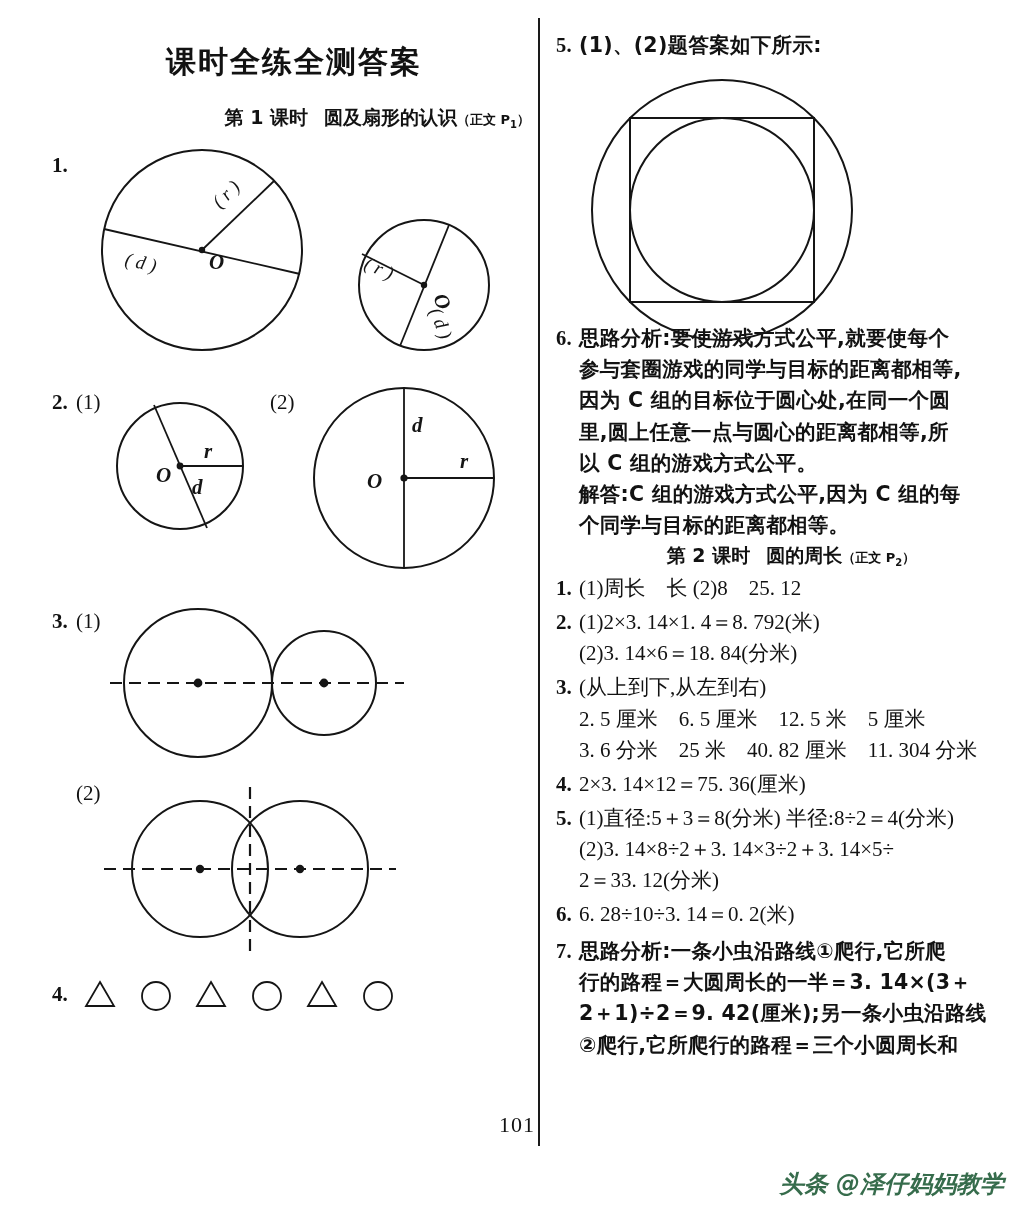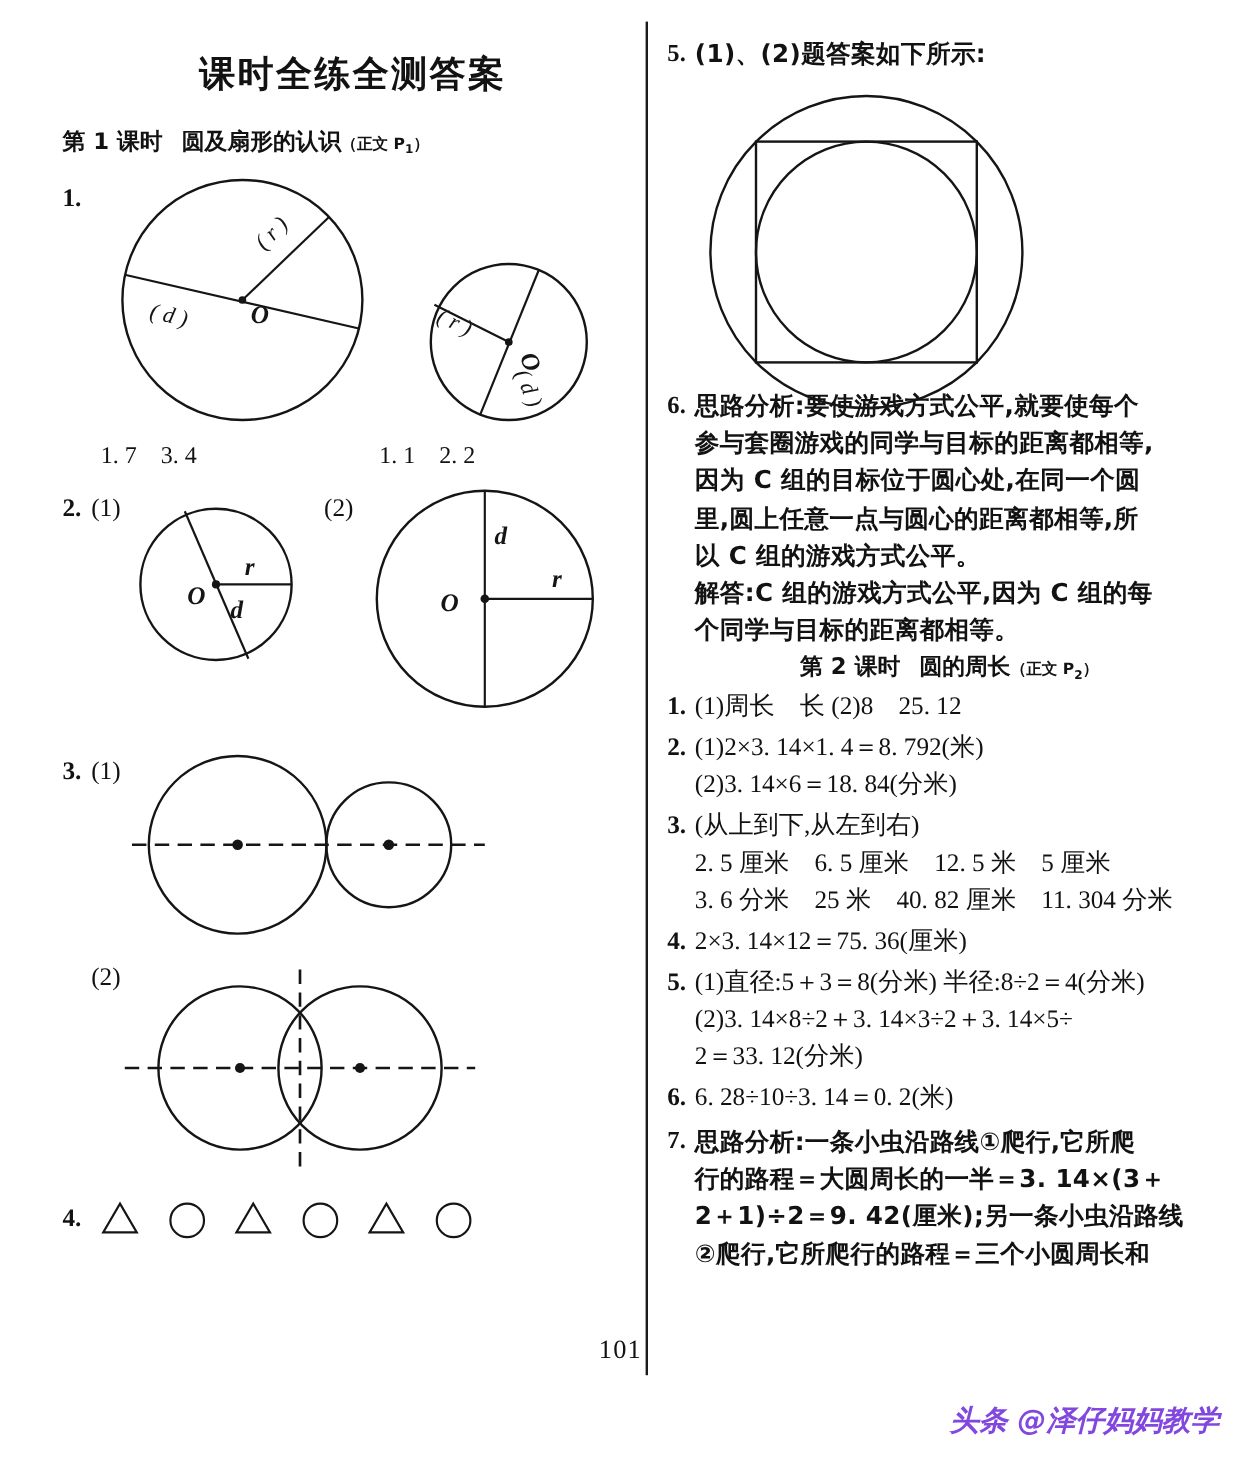"第 1 课时 圆及扇形的认识（正文 P1）" .lesson-title { text-align: left -> right }
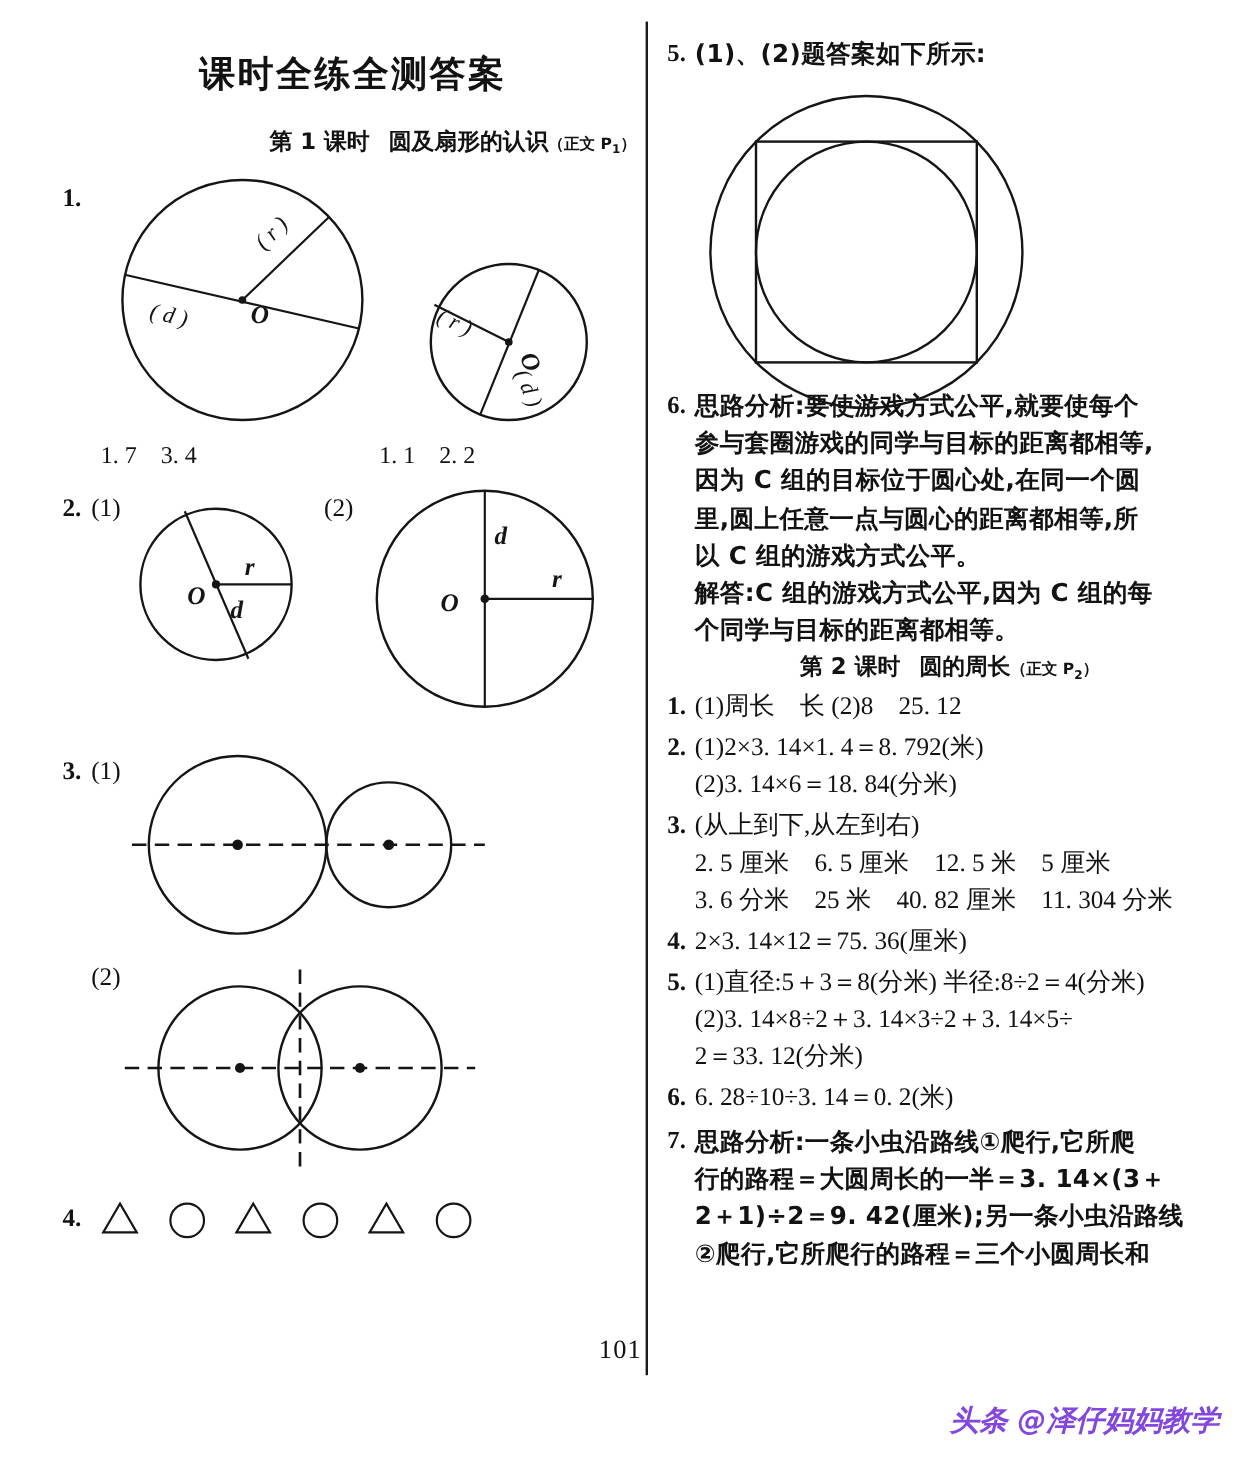"1. 7 3. 4" div.cap-row { html: <div> <span>1. 7 3. 4</span> <span>1. 1 2. 2</span> </div> -> none }
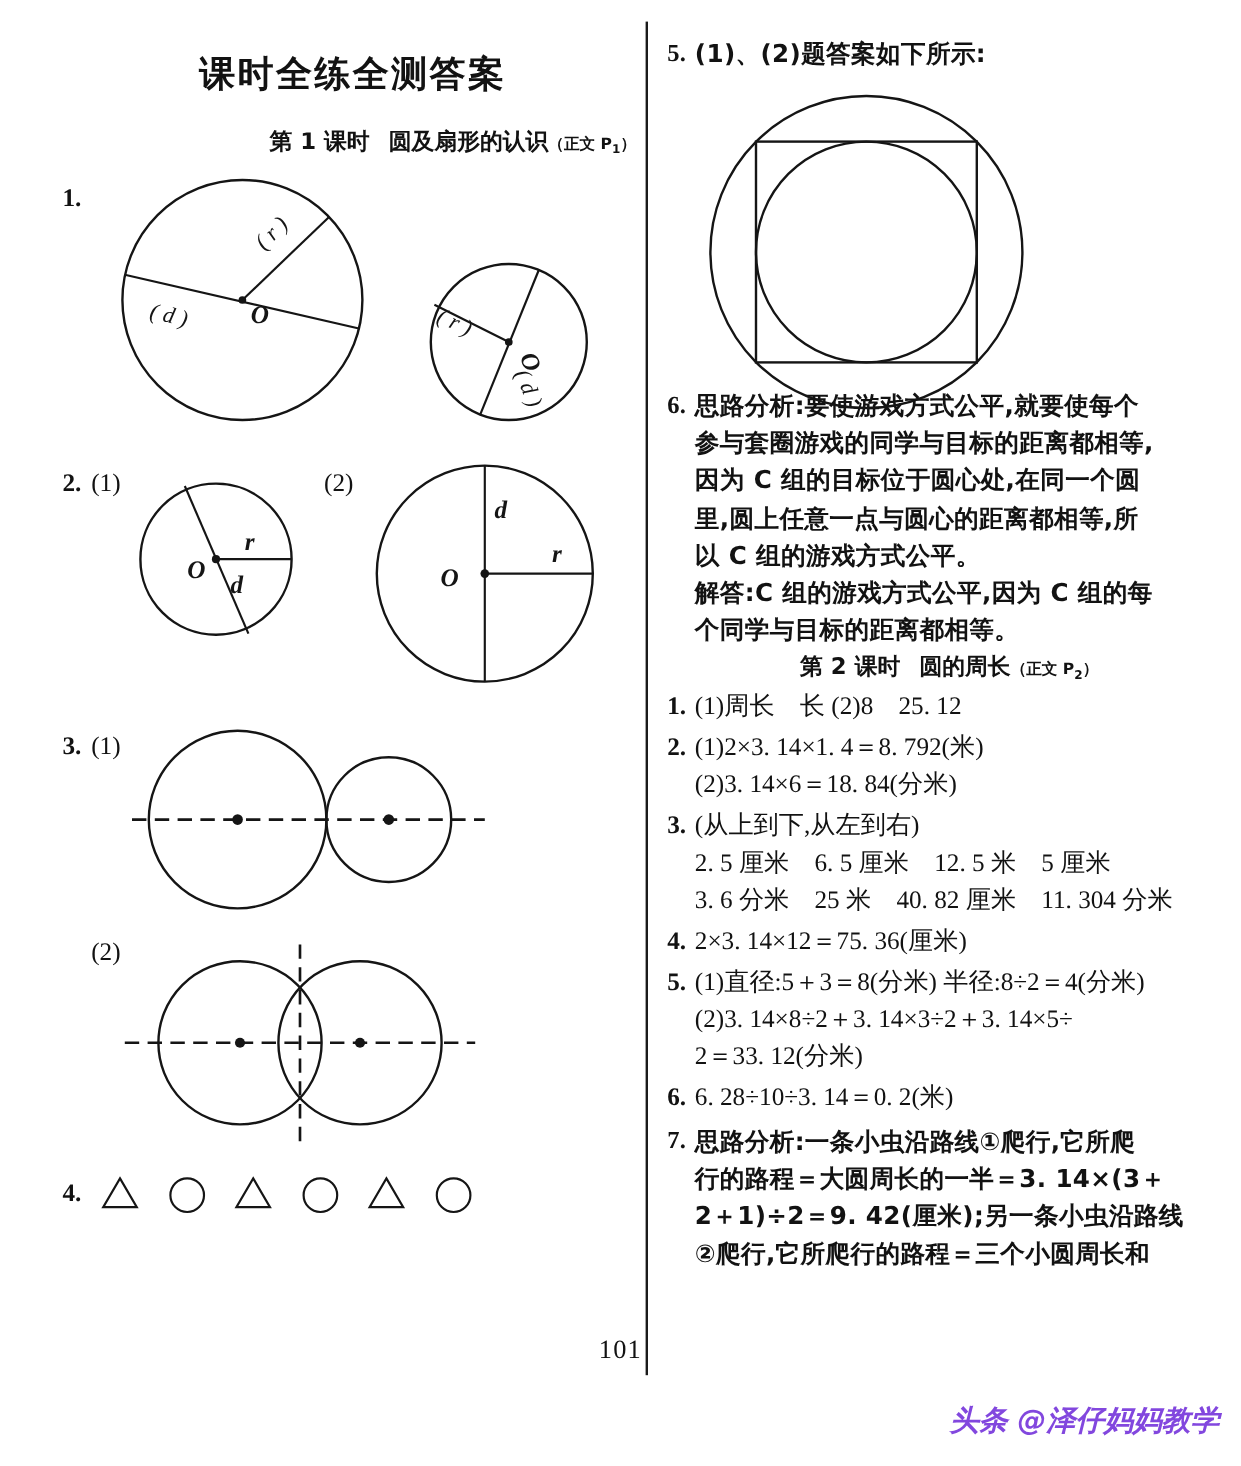"头条 @泽仔妈妈教学" .watermark { color: #6d28d9 -> #14532d; right: 18px -> 30px }
